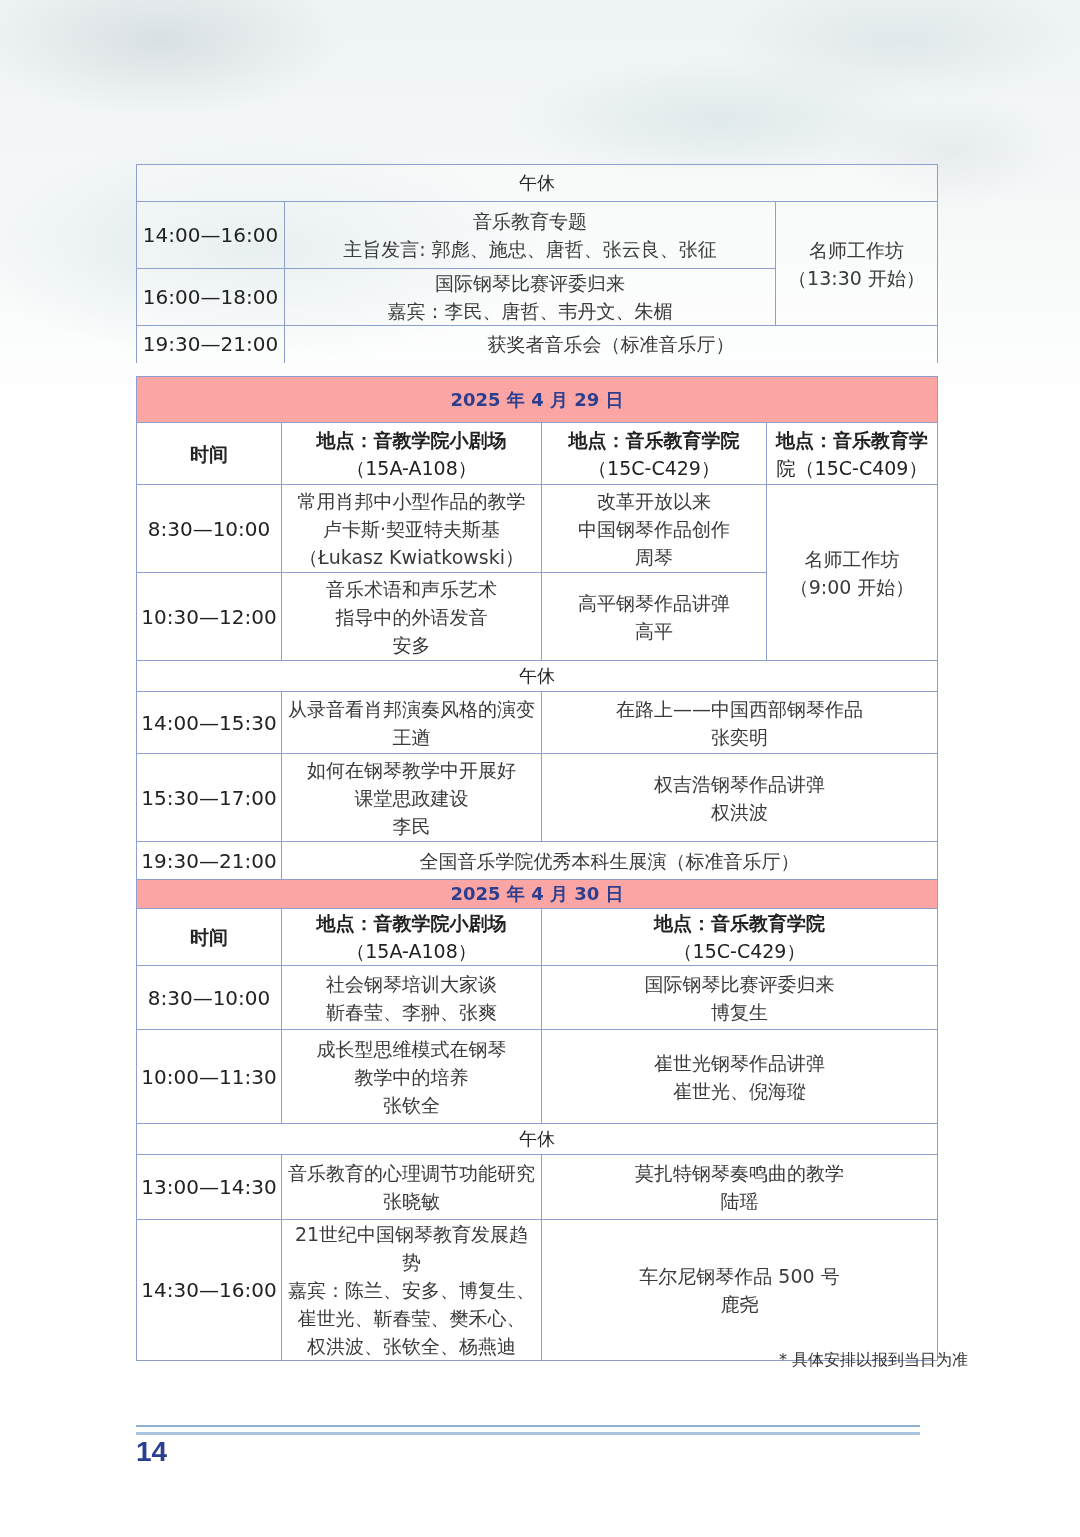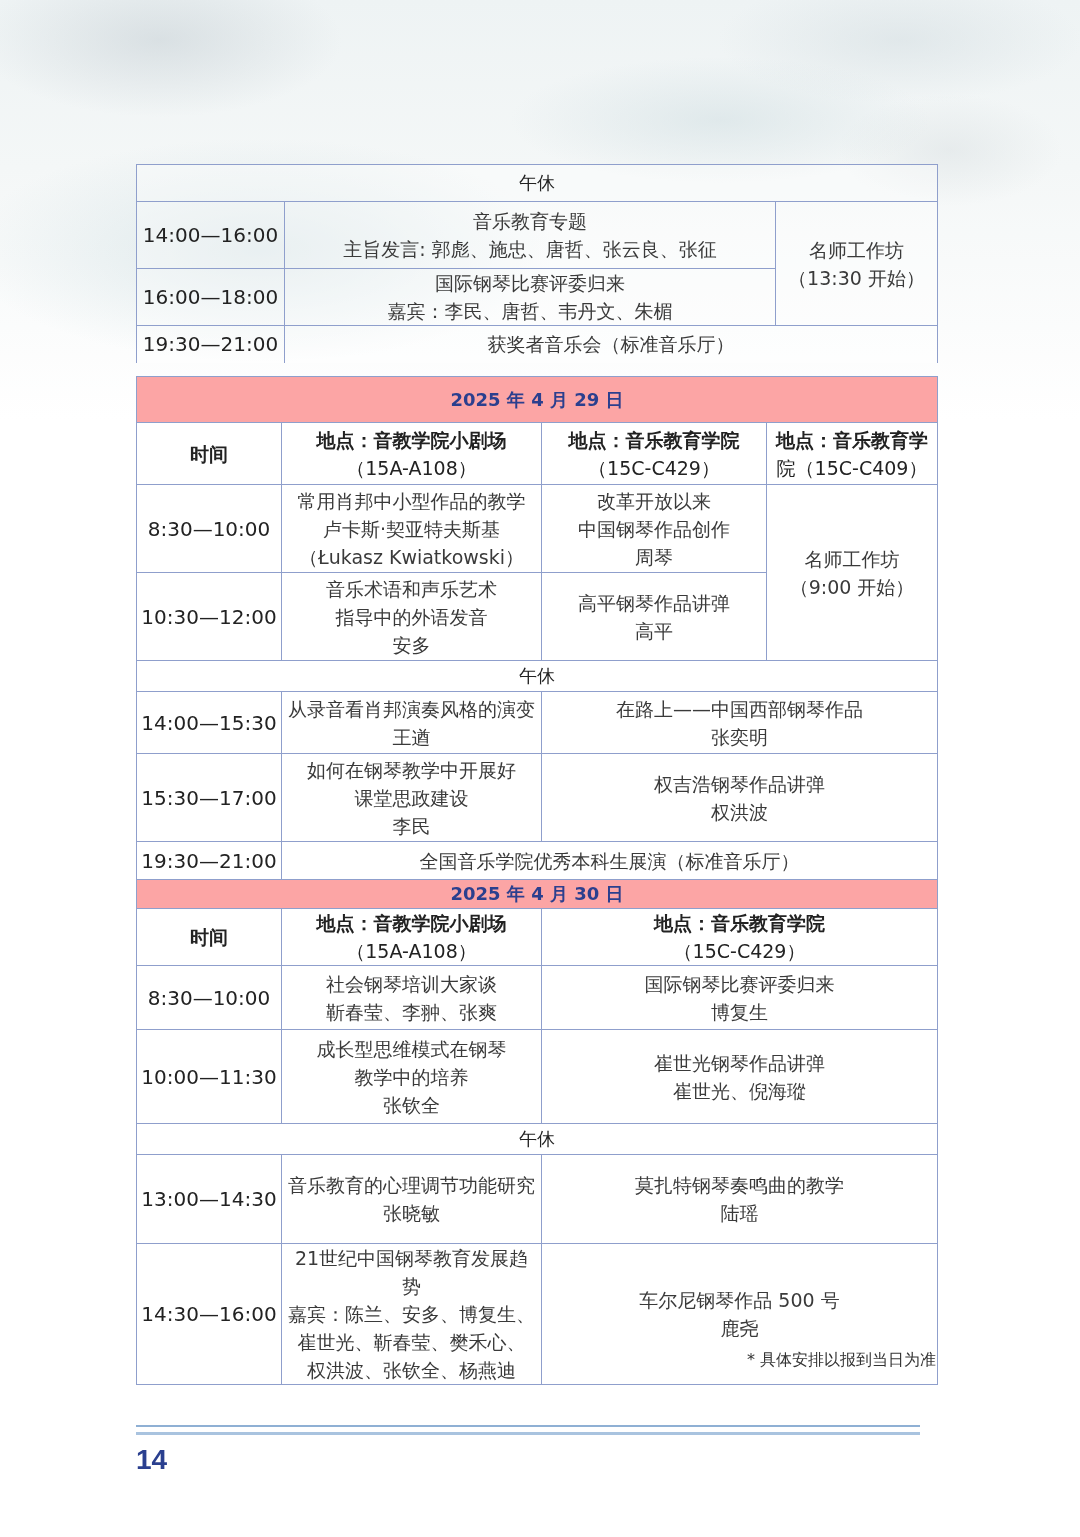"音乐教育的心理调节功能研究" td { padding: 16px 2px -> 4px 2px }
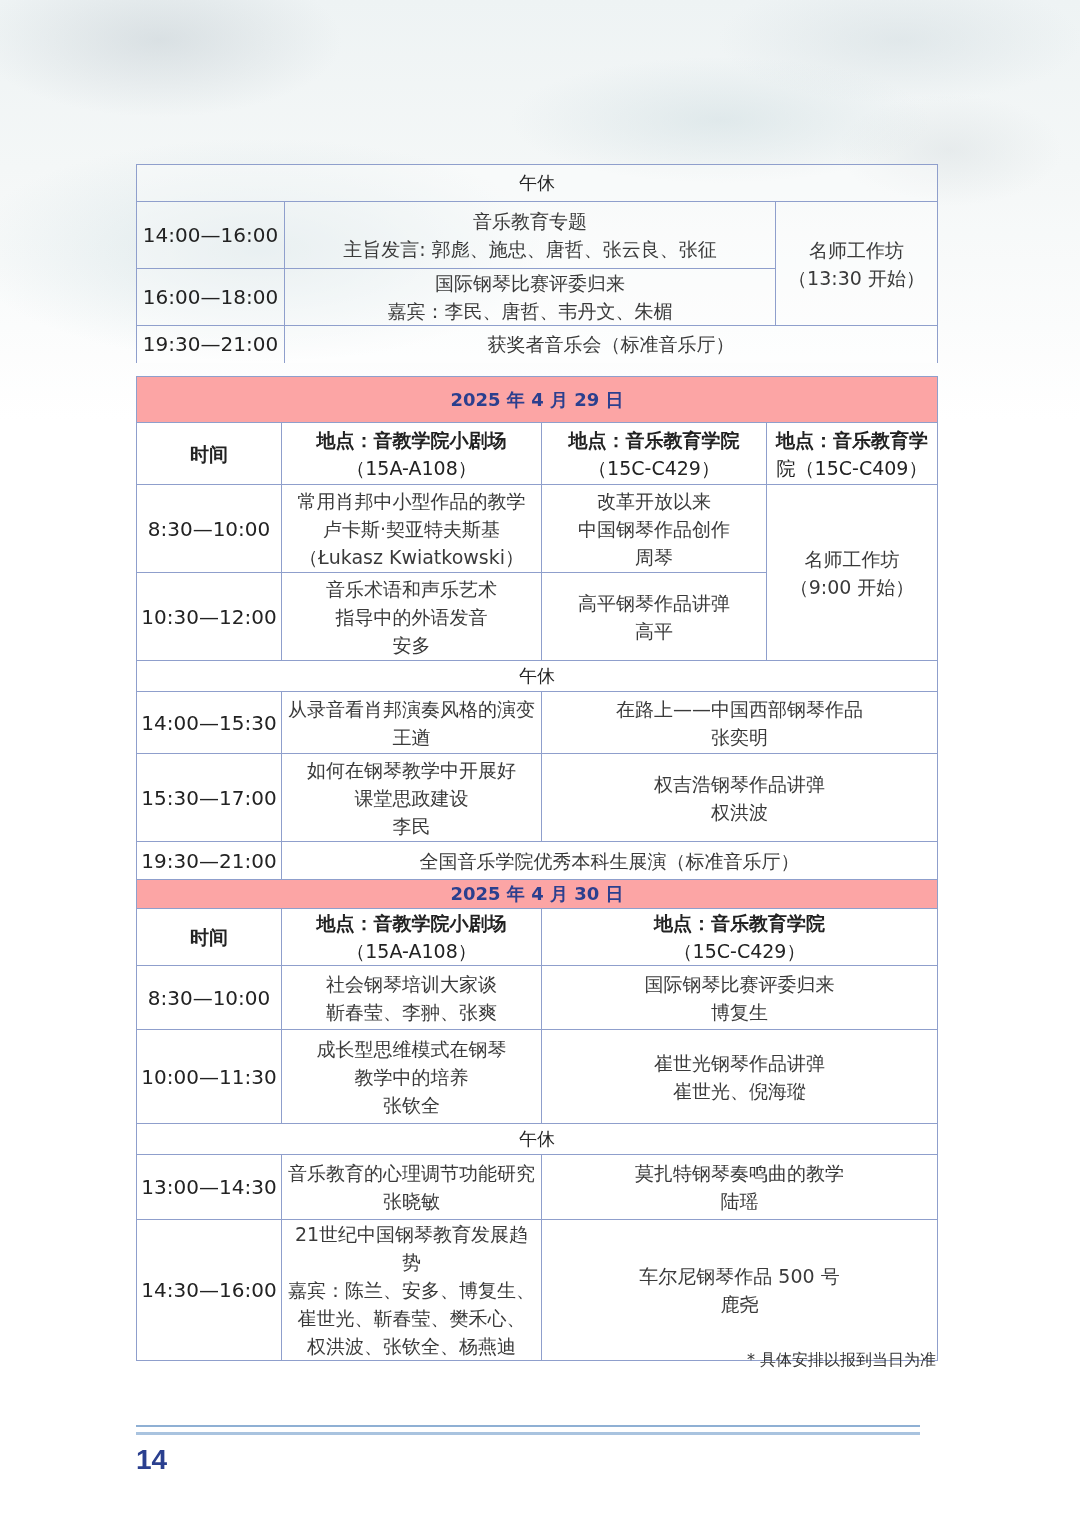"* 具体安排以报到当日为准" .note { left: 600px -> 632px }
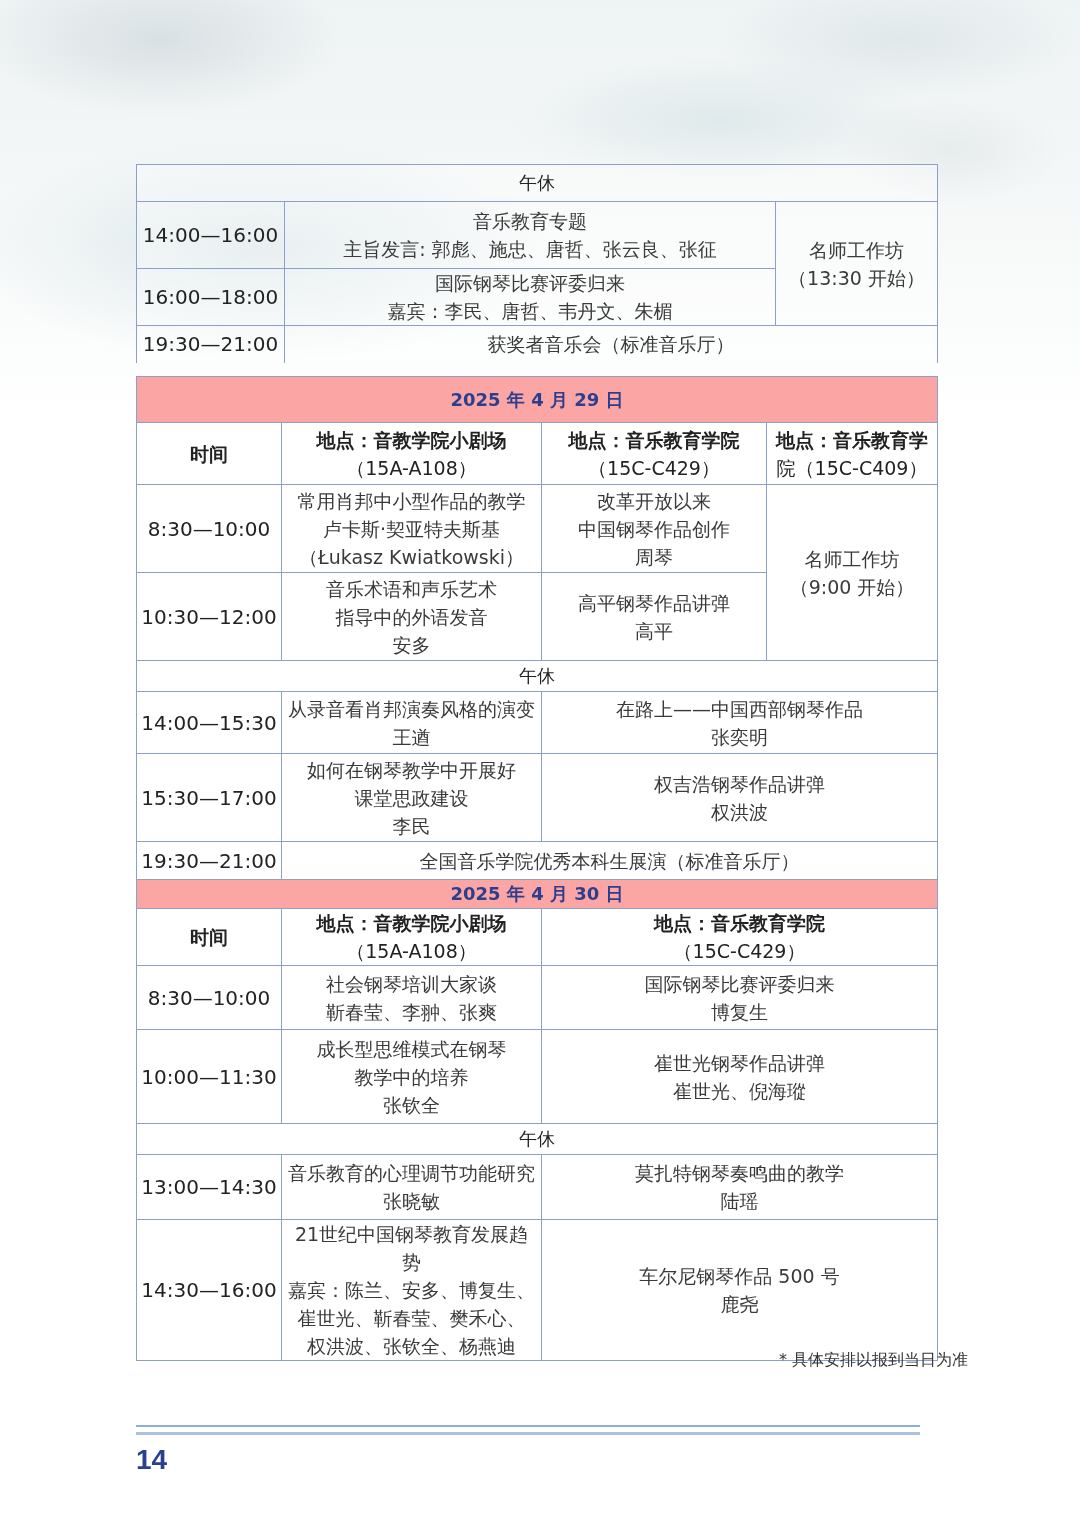"14" .page-num { margin-top: 8px -> none }
